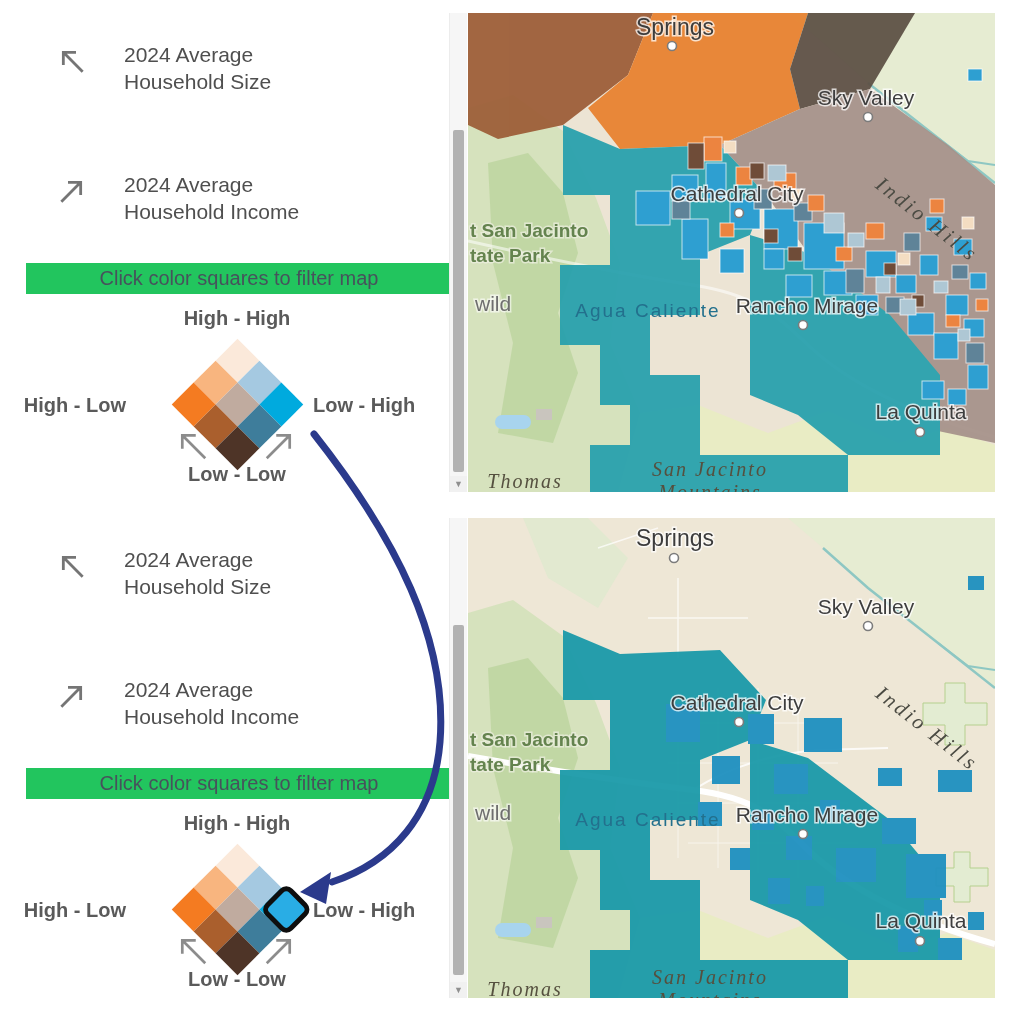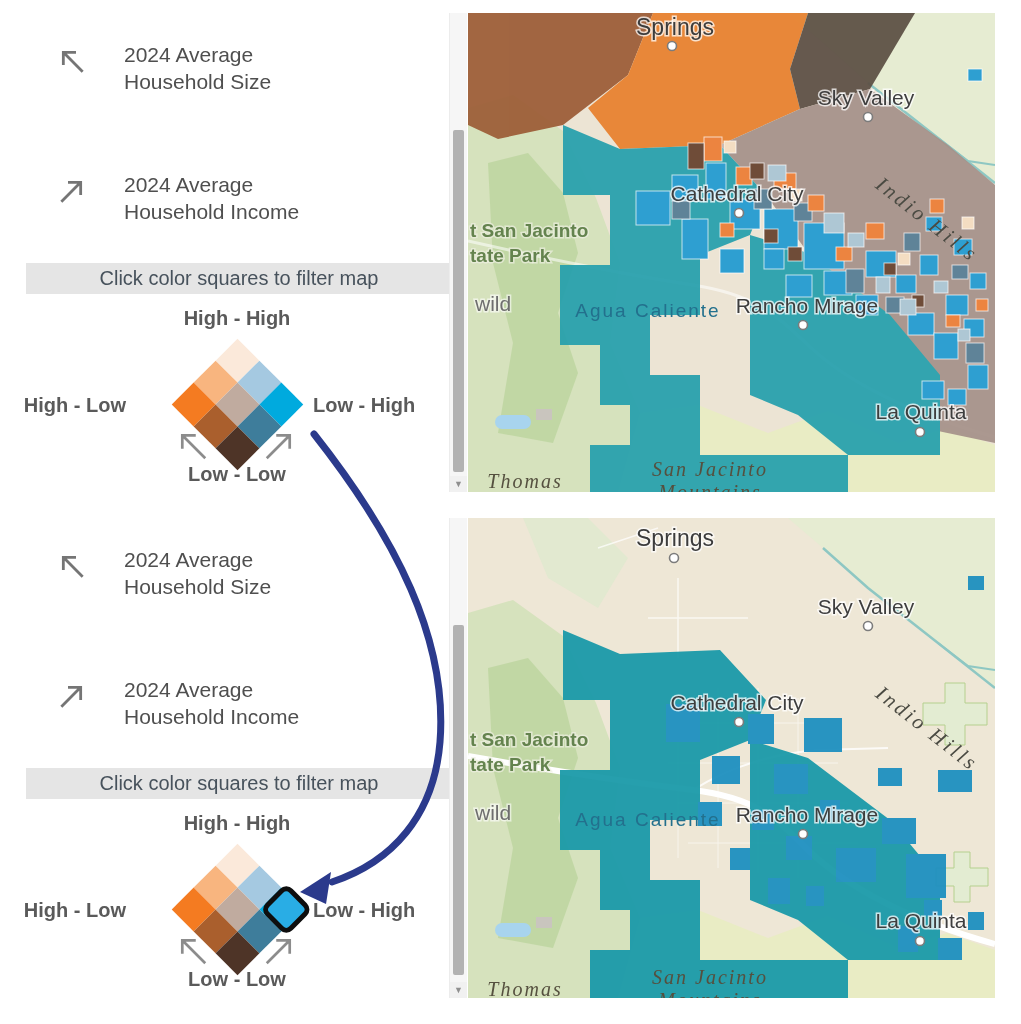"Click color squares to filter" .banner { background: #e5e5e5 -> #22c55e }
